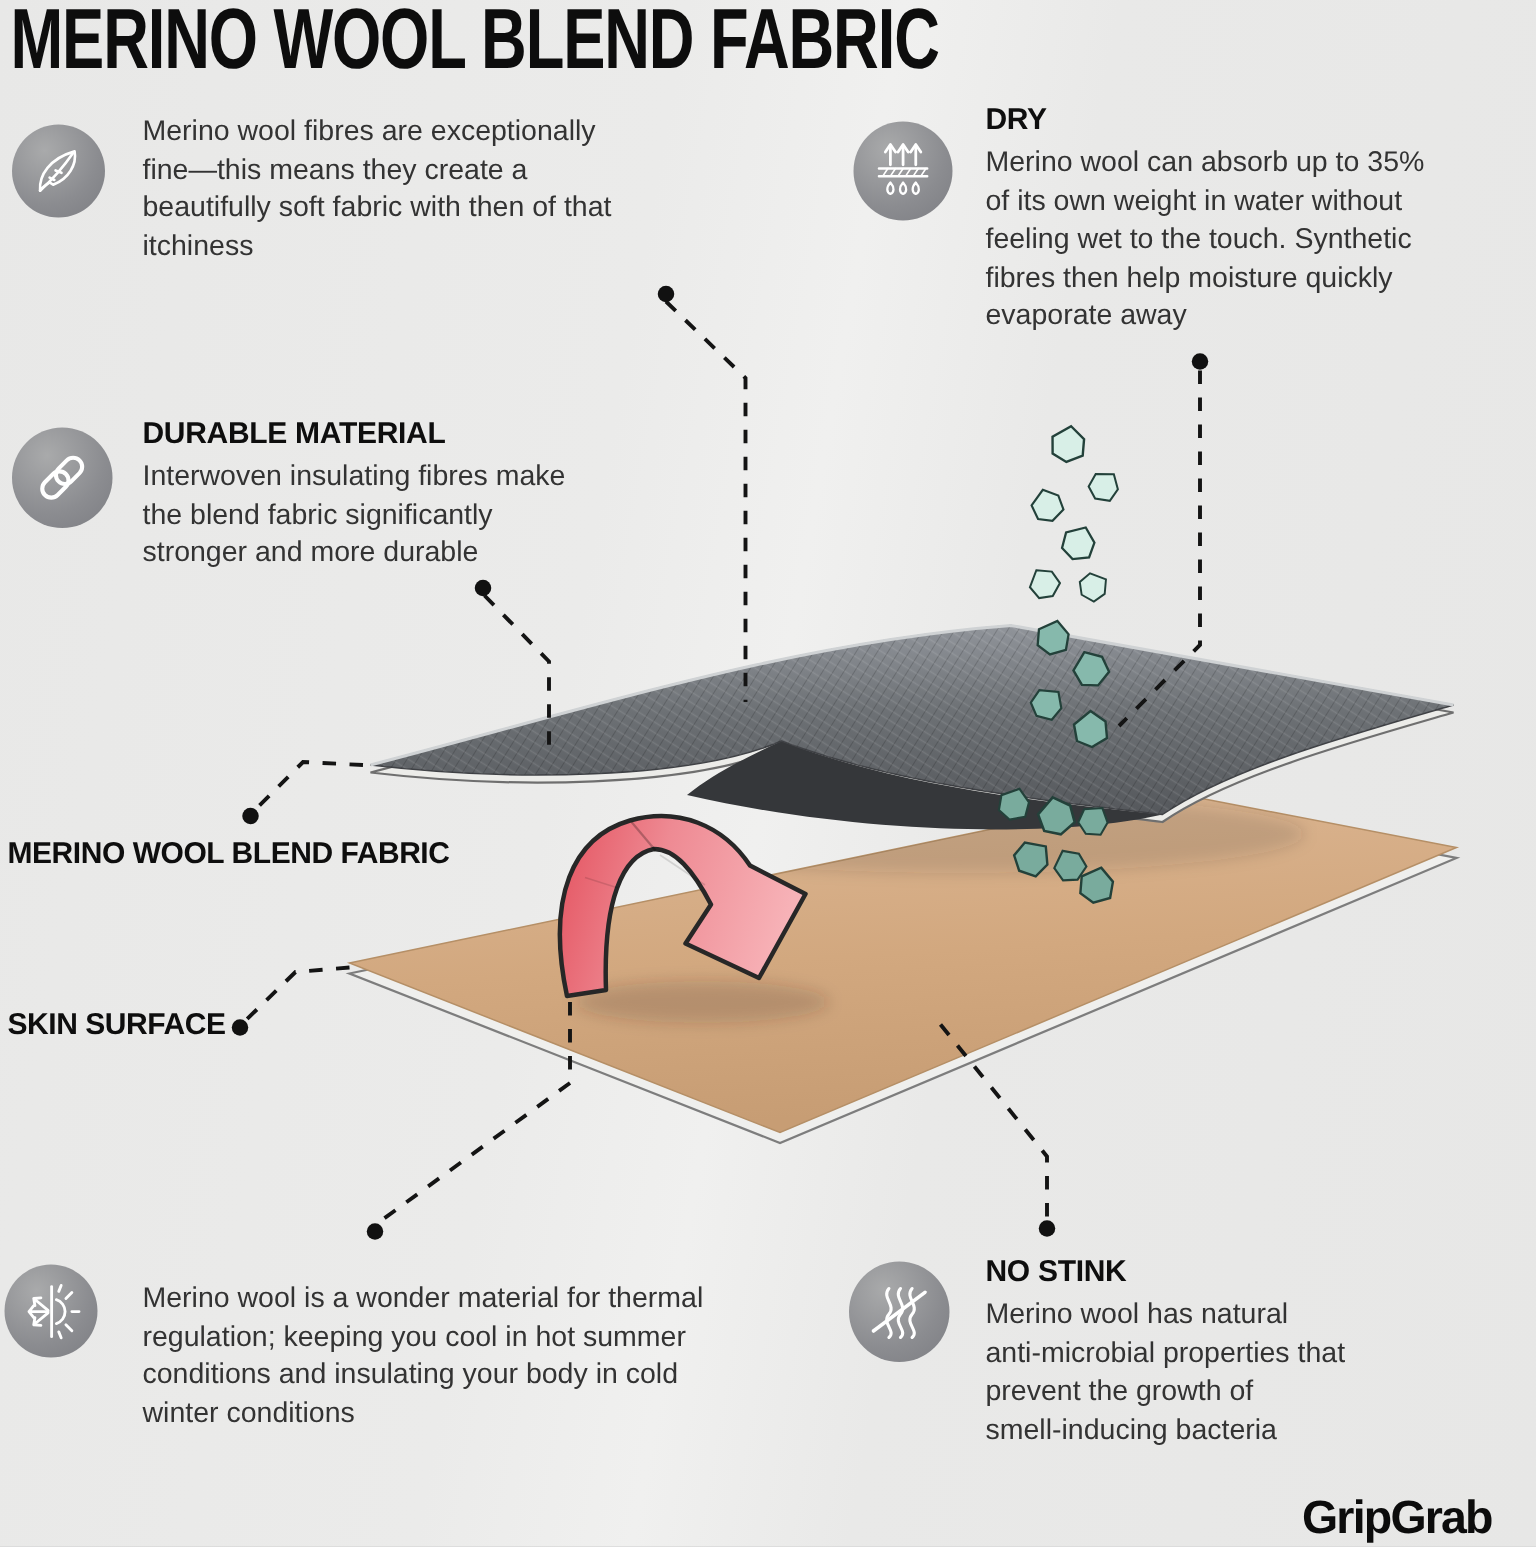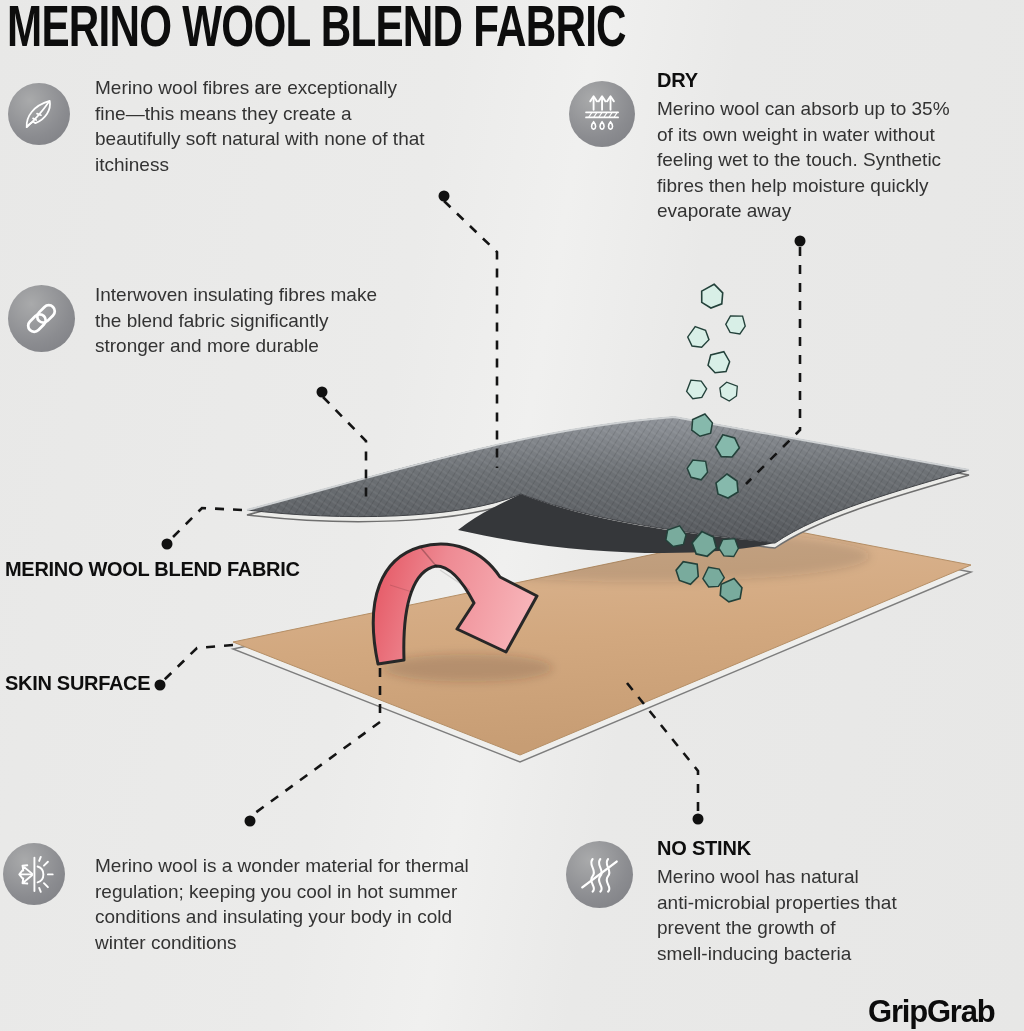"Merino wool fibres are exceptionally" div.sec-body { text: natural with none -> fabric with then }
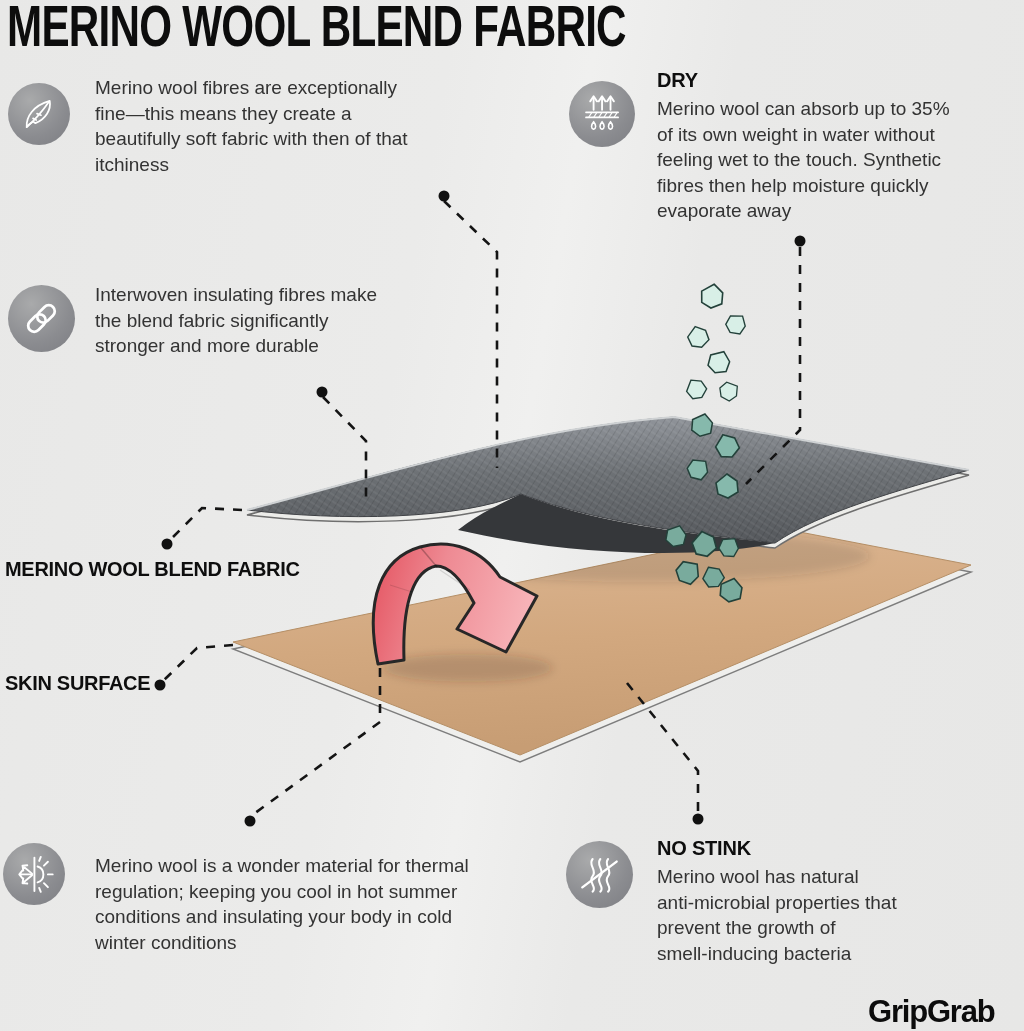"DURABLE MATERIAL" div.sec-heading { html: none -> <div>DURABLE MATERIAL</div> }
